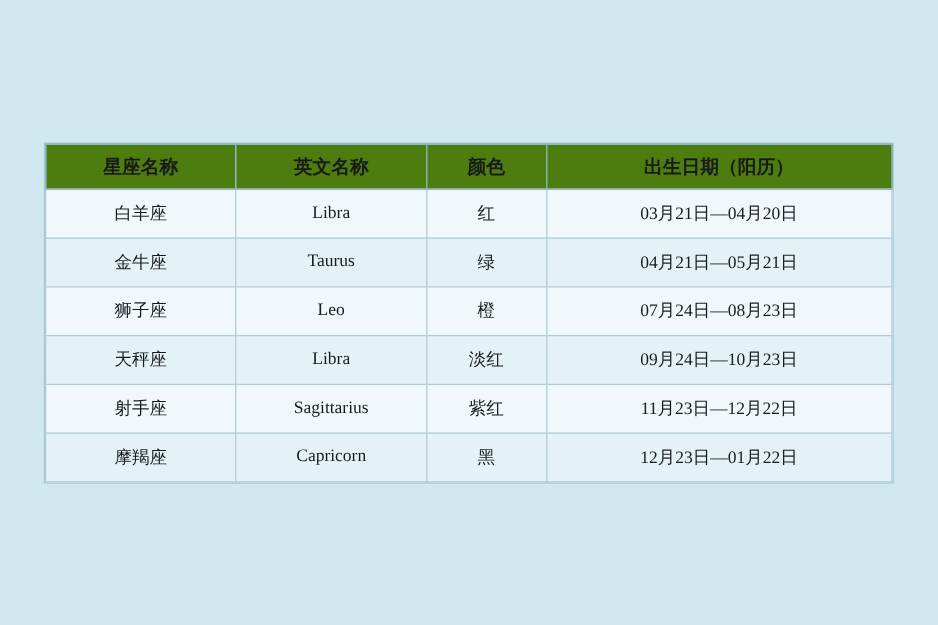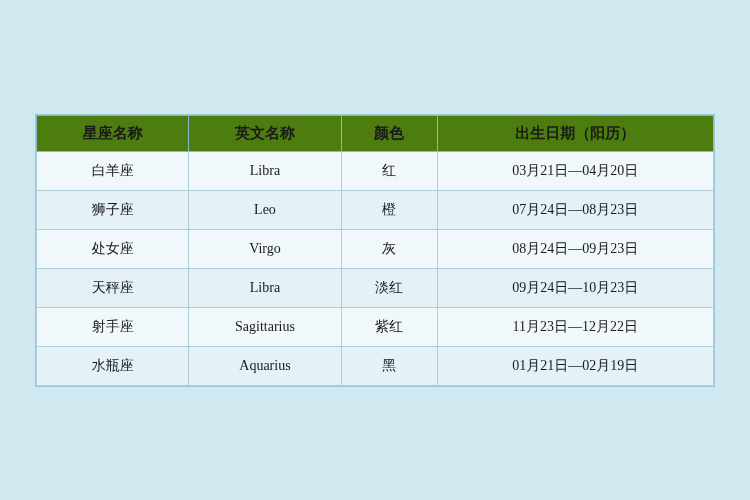"金牛座" tr { html: none -> <tr> <td>金牛座</td> <td>Taurus</td> <td>绿</td> <td>04月21日—05月21日</td> </tr> }
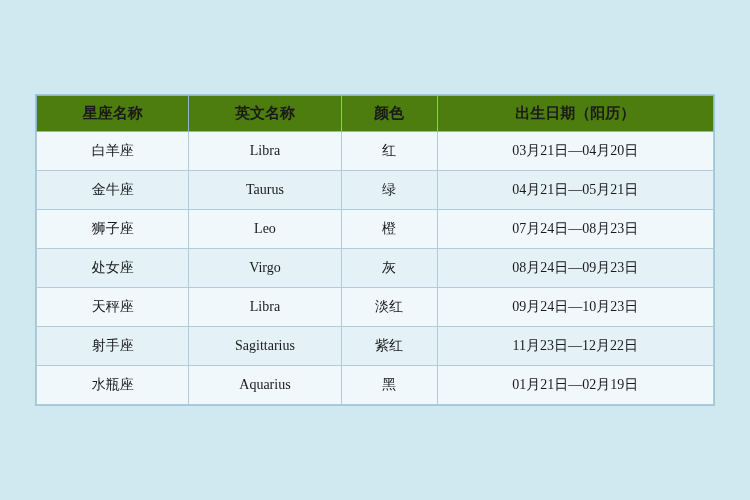"处女座" tr { html: <tr> <td>处女座</td> <td>Virgo</td> <td>灰</td> <td>08月24日—09月23日</td> </tr> -> none }
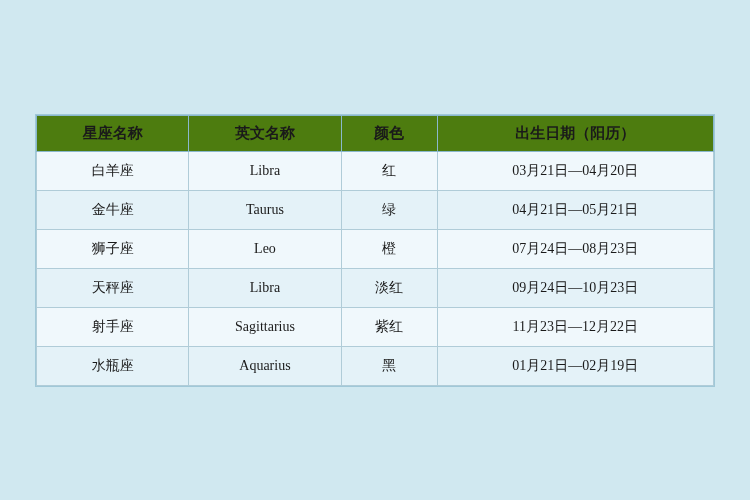"摩羯座" tr { html: none -> <tr> <td>摩羯座</td> <td>Capricorn</td> <td>黑</td> <td>12月23日—01月22日</td> </tr> }
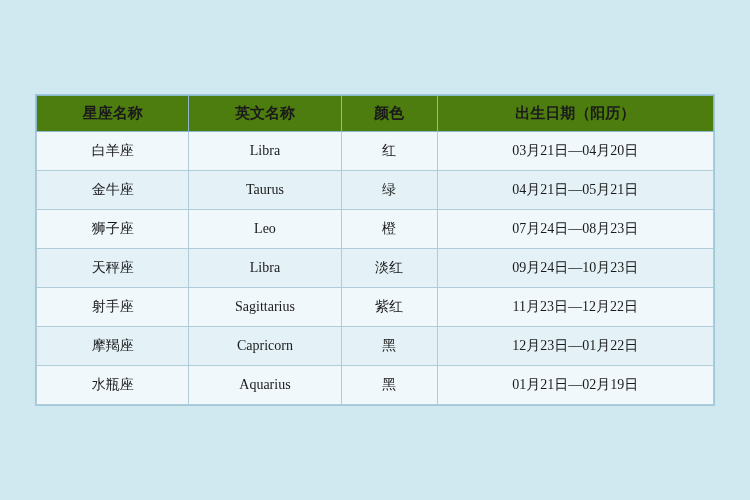"水瓶座" tr { html: <tr> <td>水瓶座</td> <td>Aquarius</td> <td>黑</td> <td>01月21日—02月19日</td> </tr> -> none }
